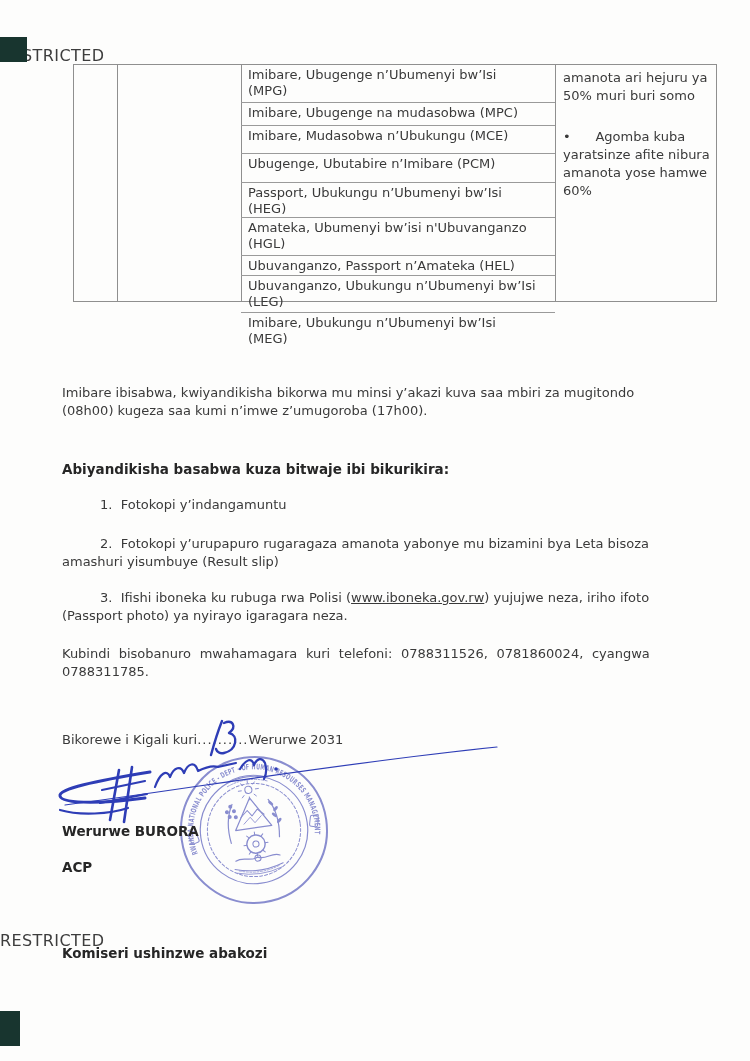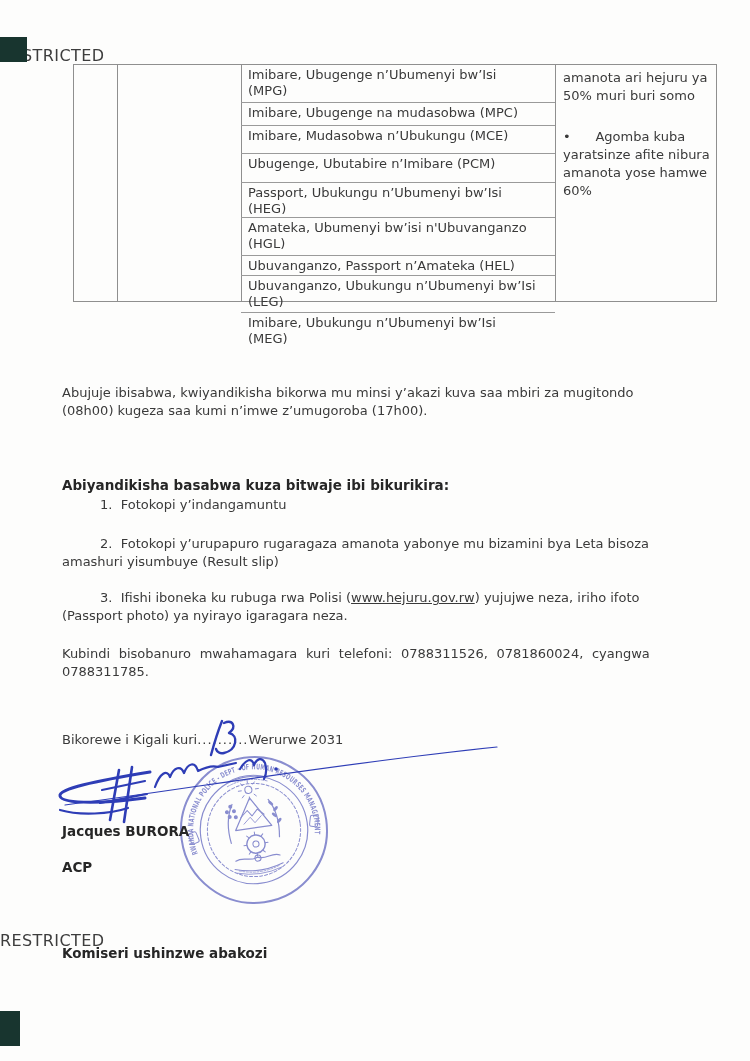"Abujuje ibisabwa, kwiyandikisha bikorwa" div.abs { text: Abujuje -> Imibare }
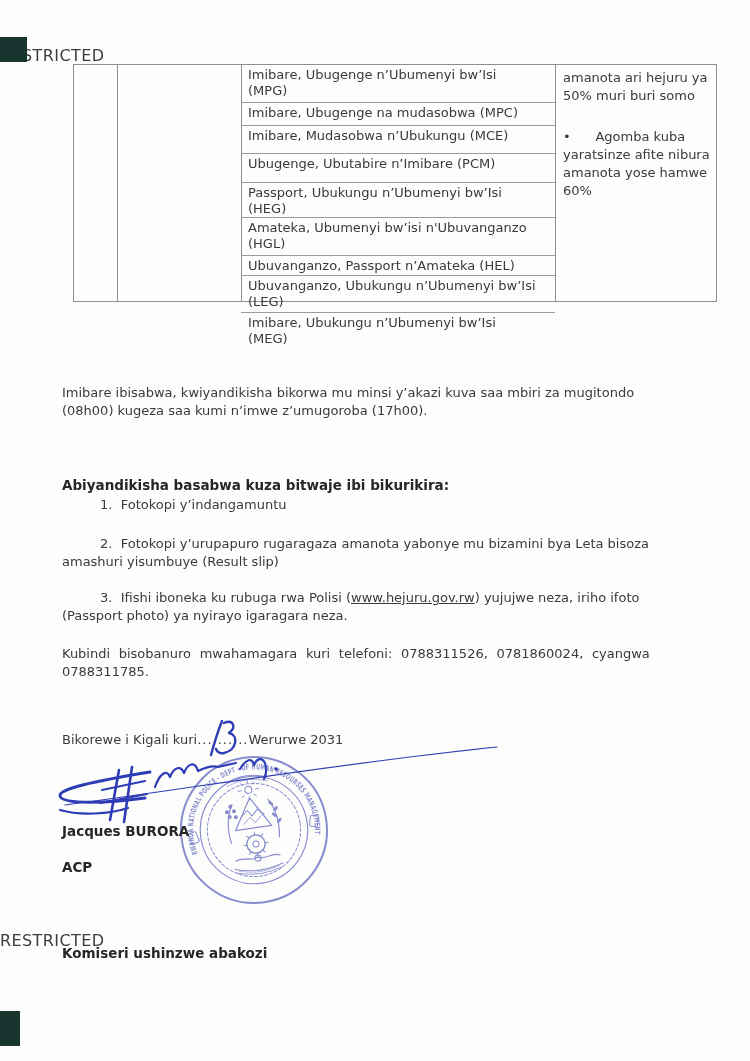"Abiyandikisha basabwa kuza bitwaje ibi" div.abs { margin-top: 16px -> none }
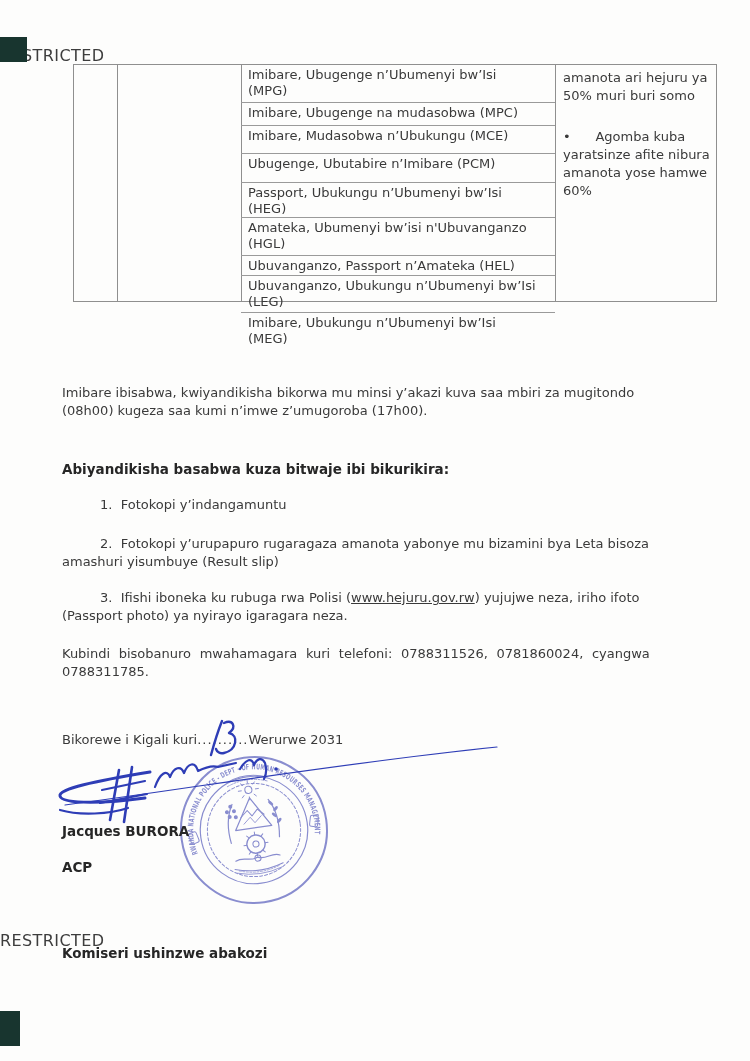"www.hejuru.gov.rw" span.doc-link { text: www.hejuru.gov.rw -> www.iboneka.gov.rw }
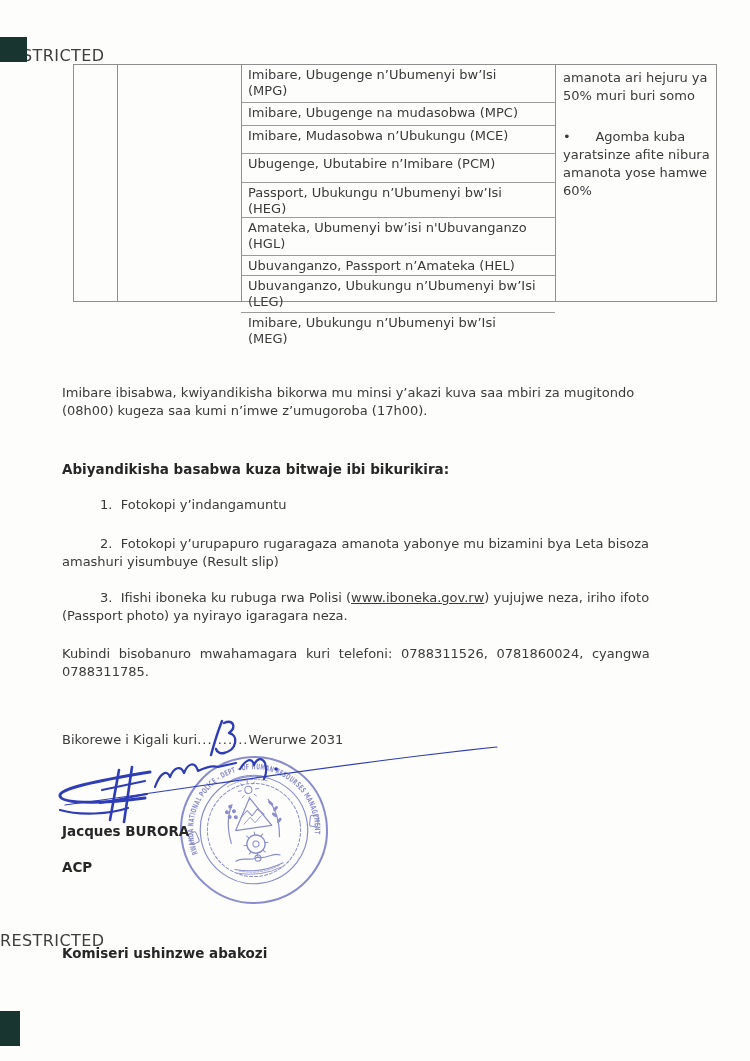"Jacques BURORA" div.abs { text: Jacques -> Werurwe }
